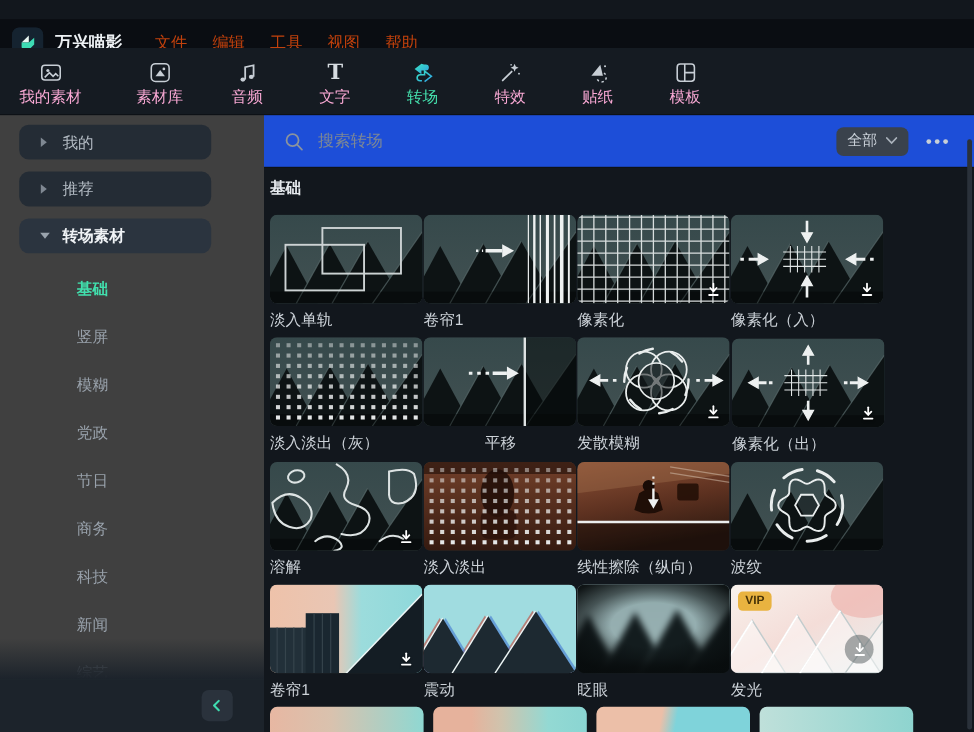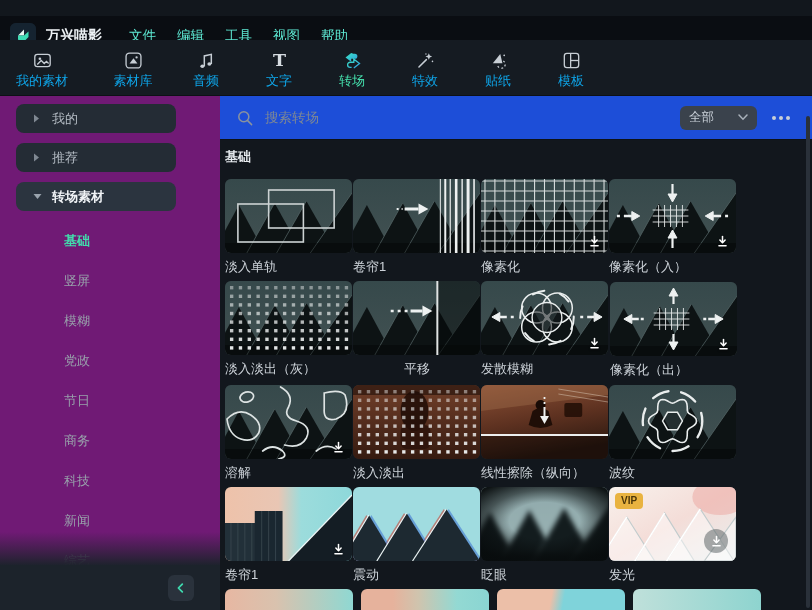"文件" .menu-item { color: #5eead4 -> #c2410c }
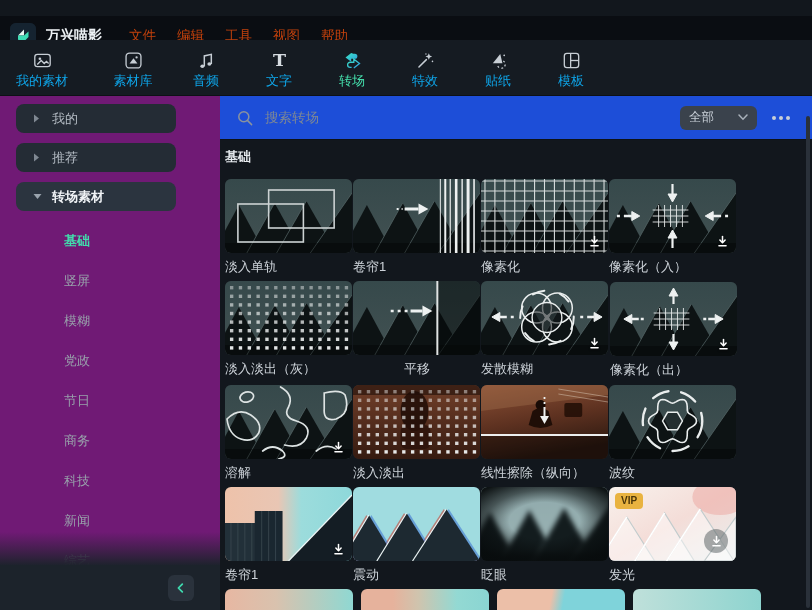"我的素材" .tab .tab-label { color: #0ea5e9 -> #f9a8d4 }
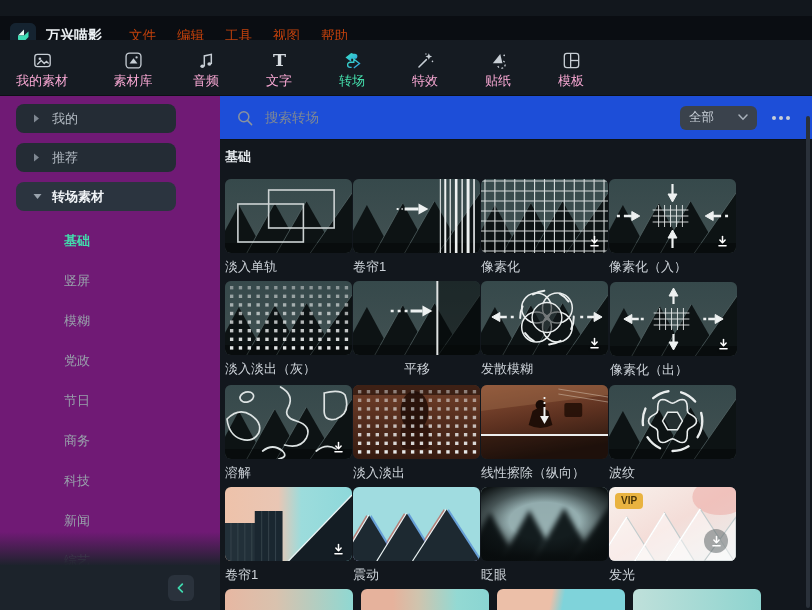"我的" .sidebar { background: #701a75 -> #404040 }
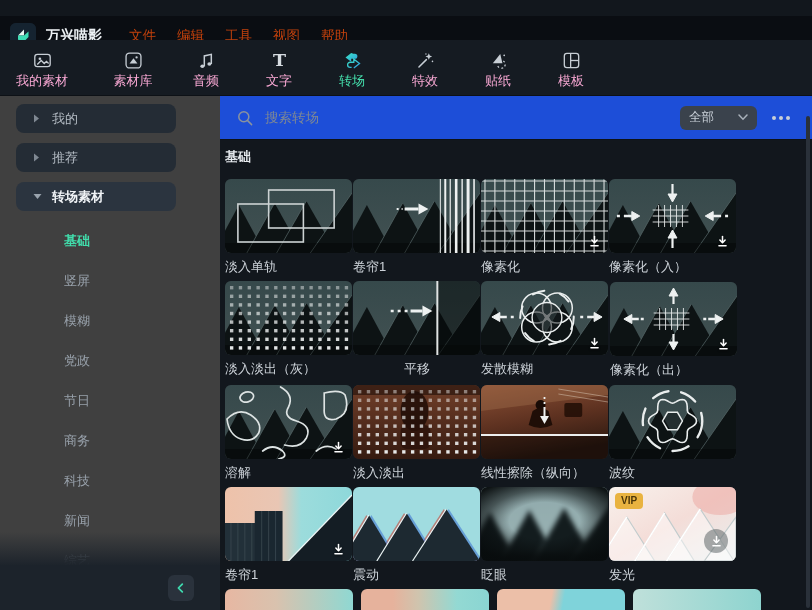"全部" .filter-chip { gap: 24px -> 7px }
